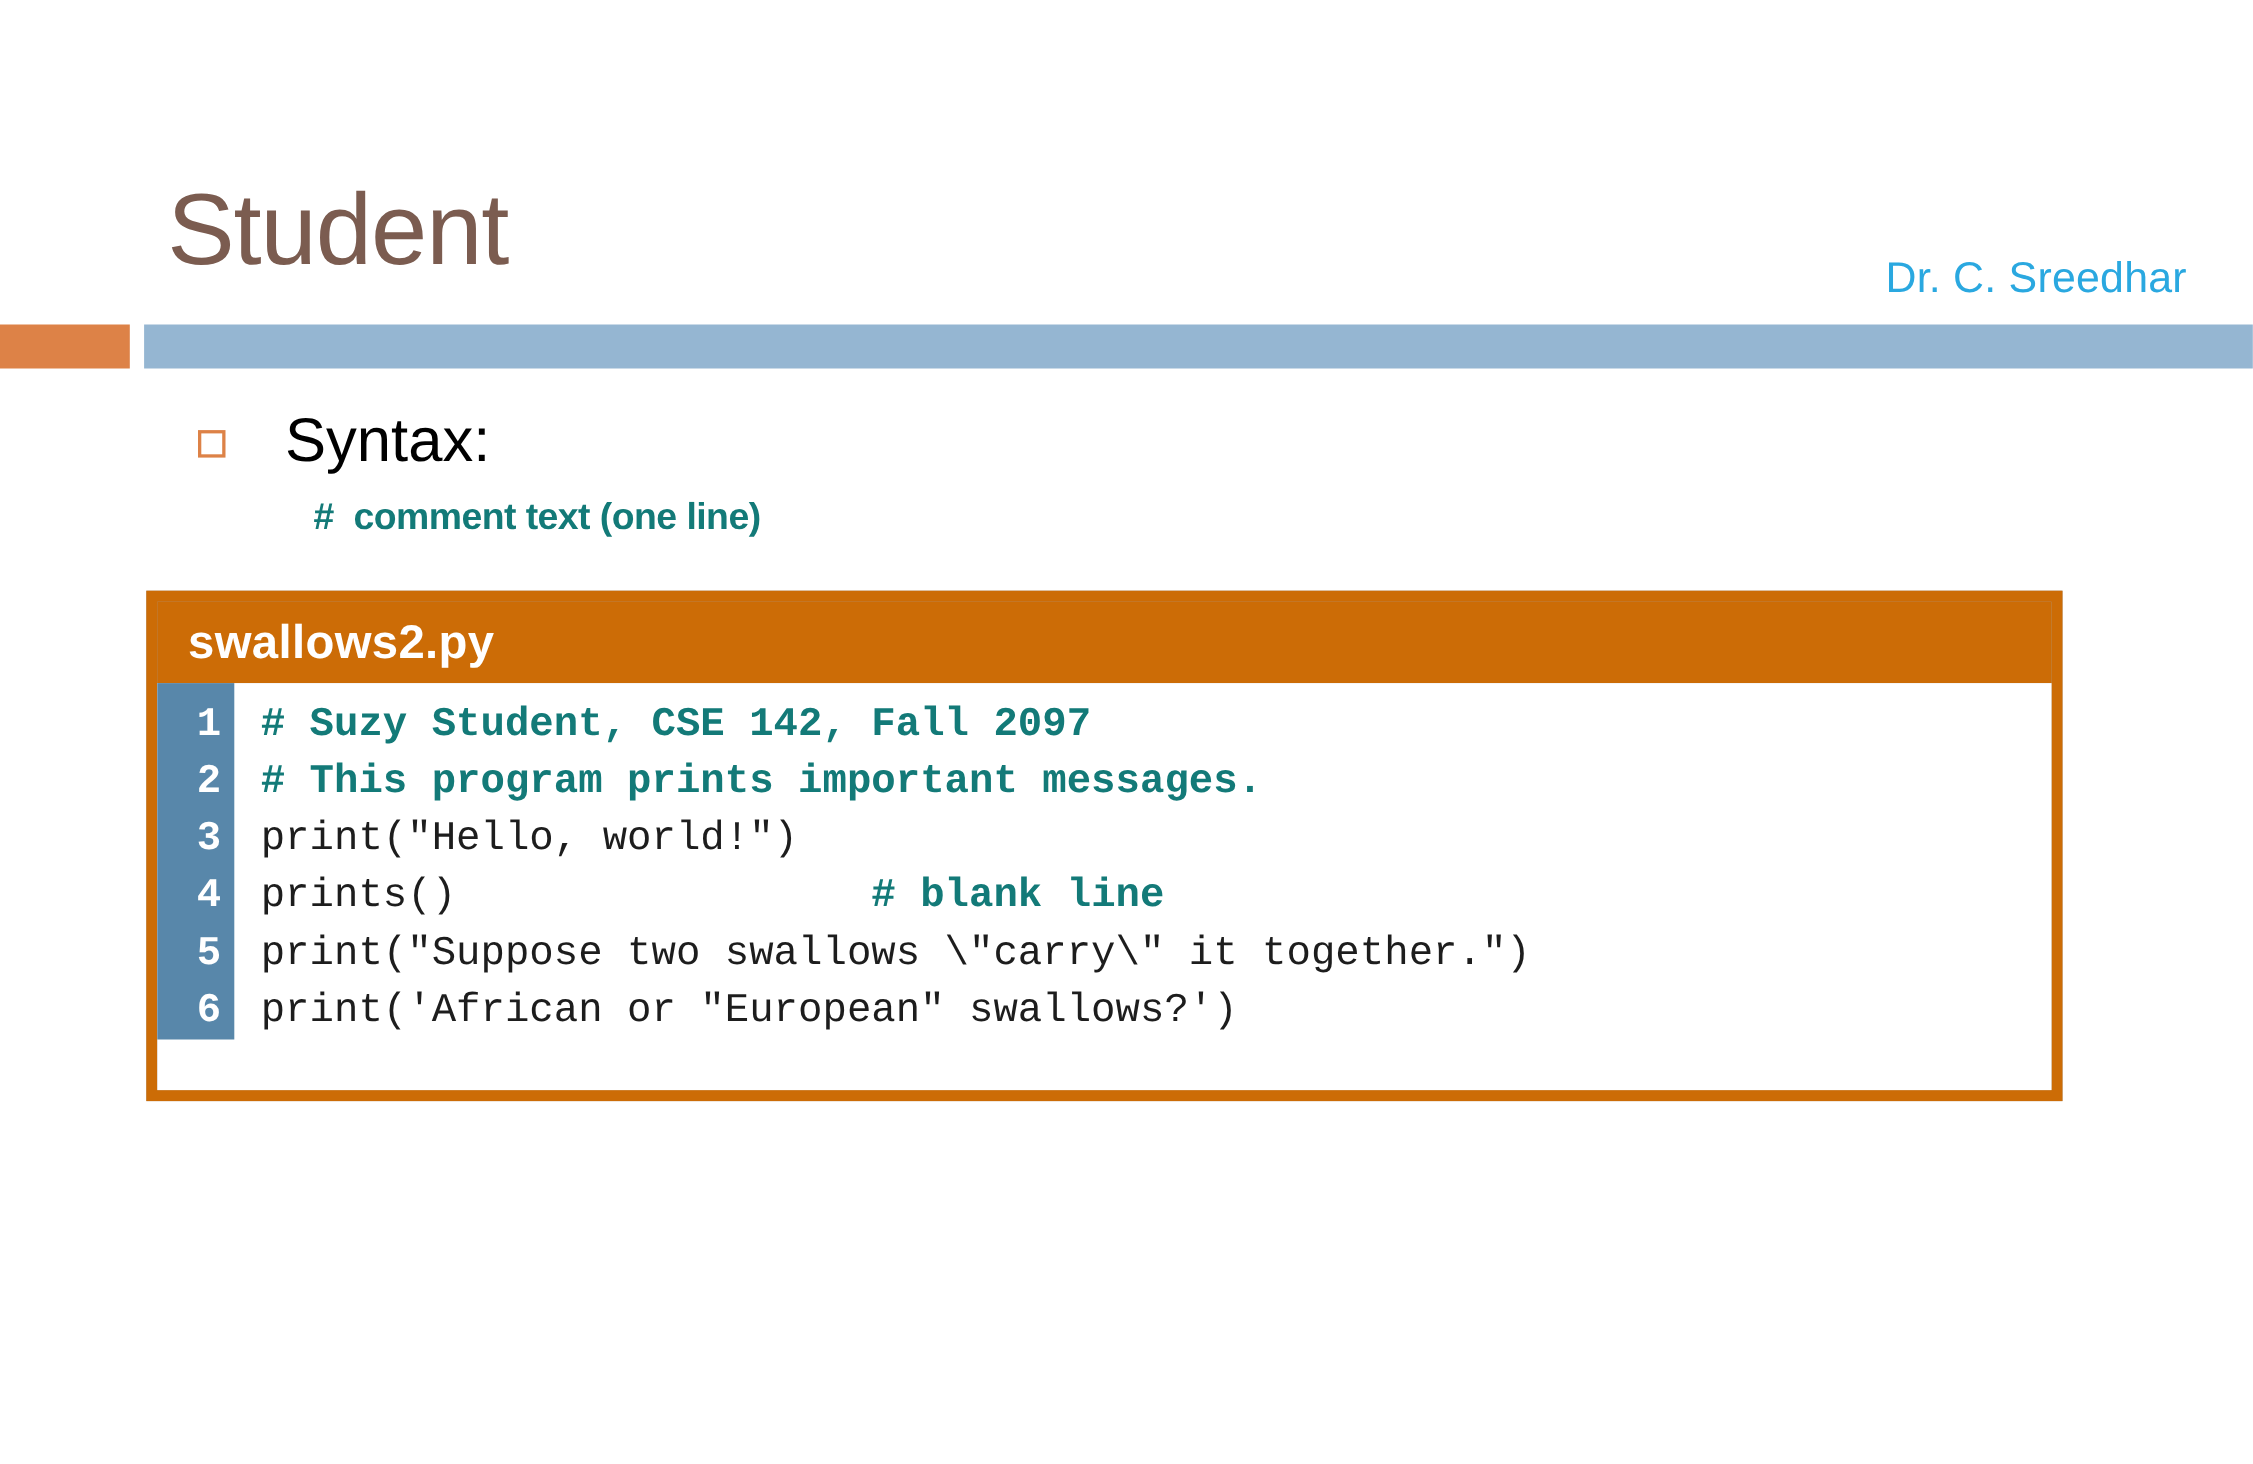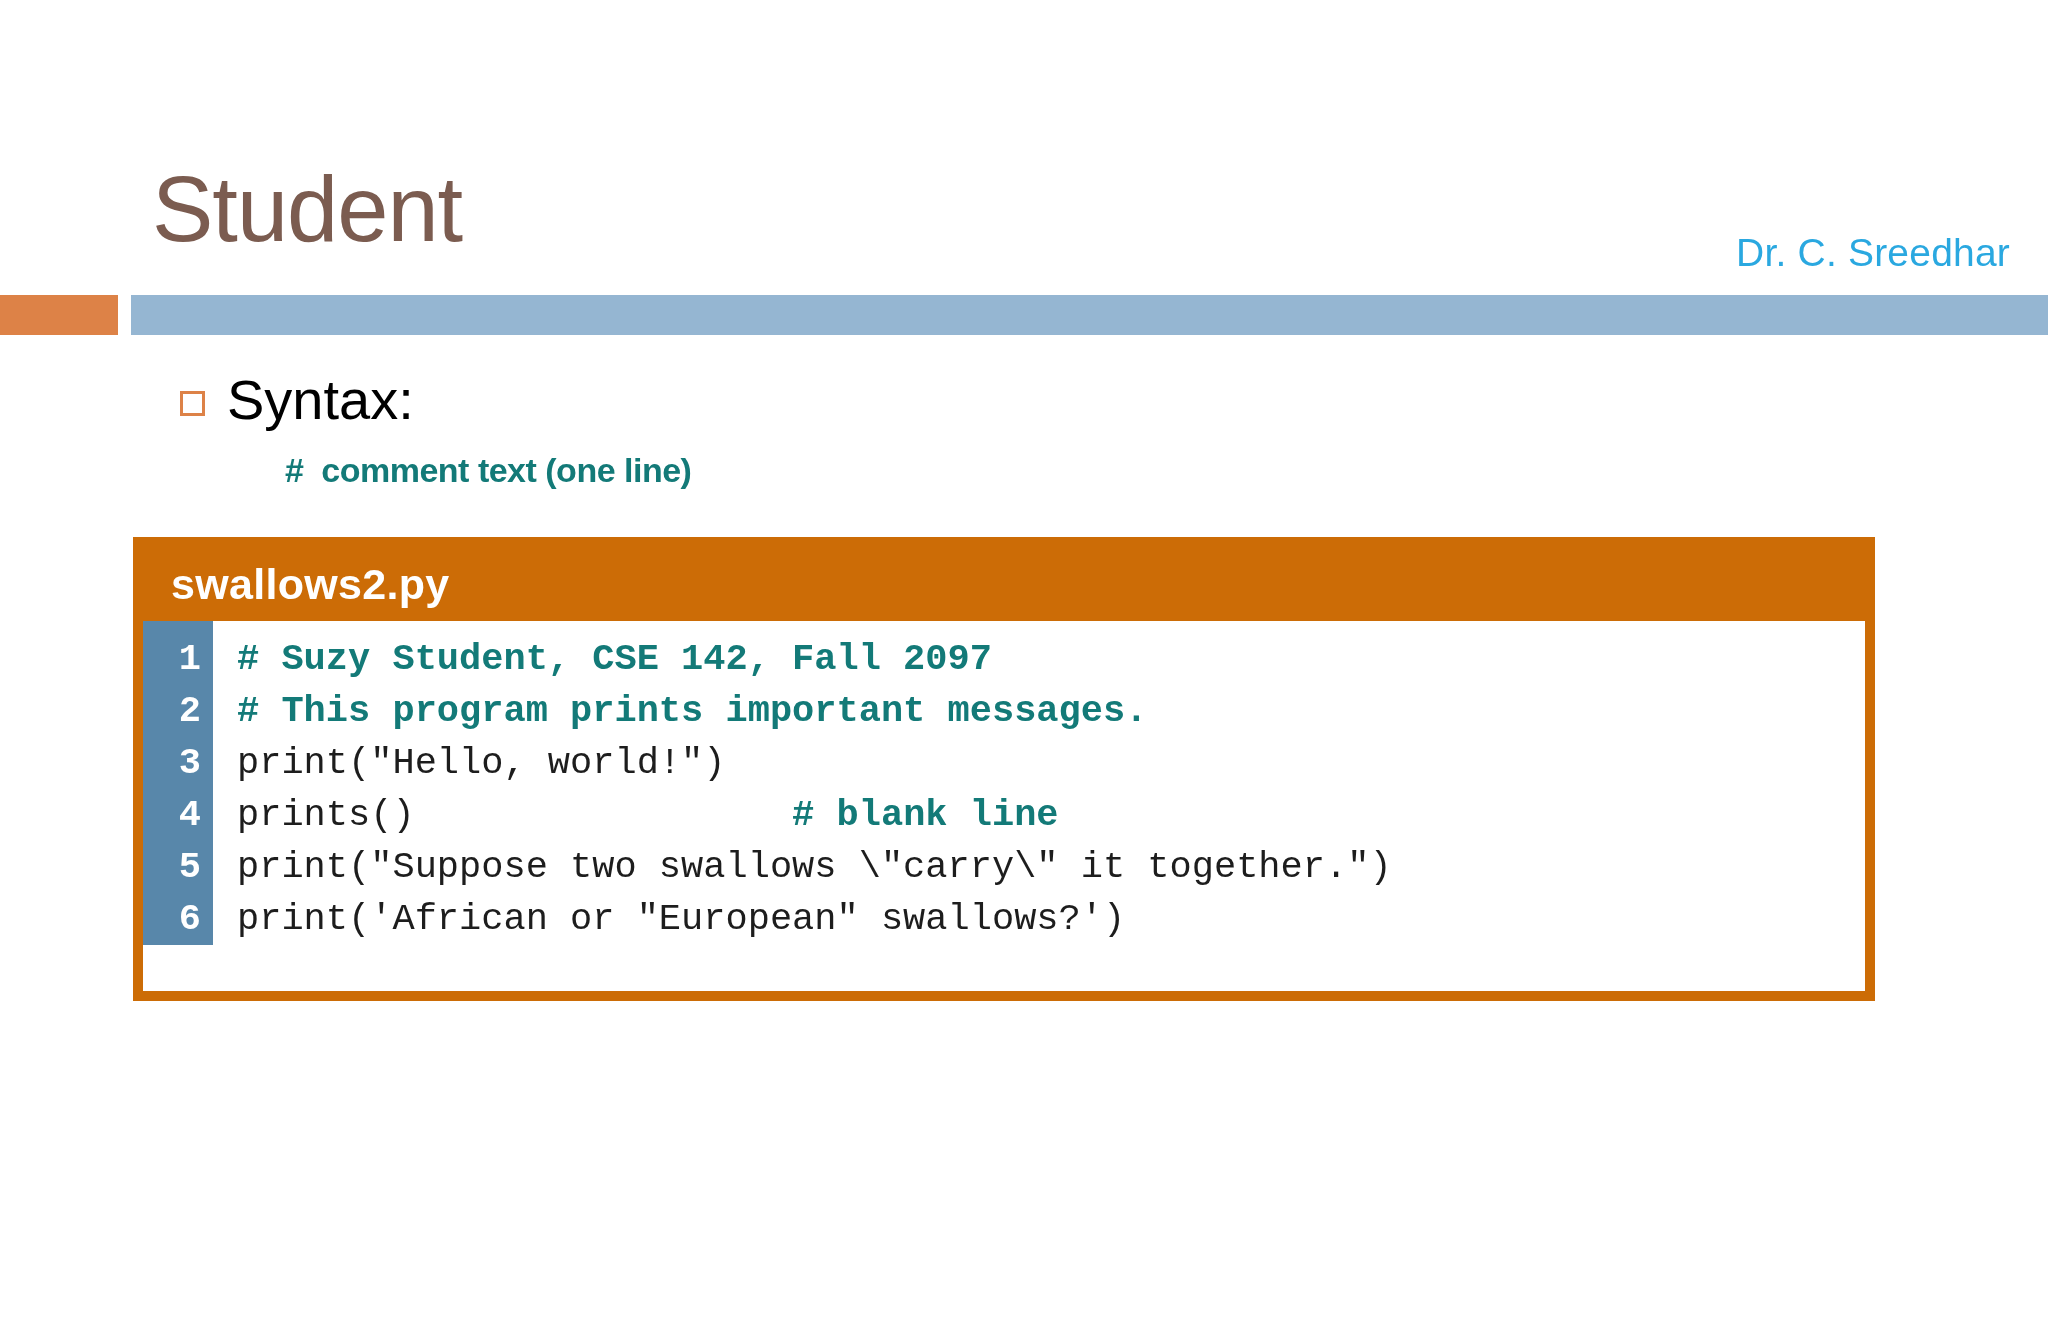"Dr. C. Sreedhar" .author { right: 38px -> 60px }
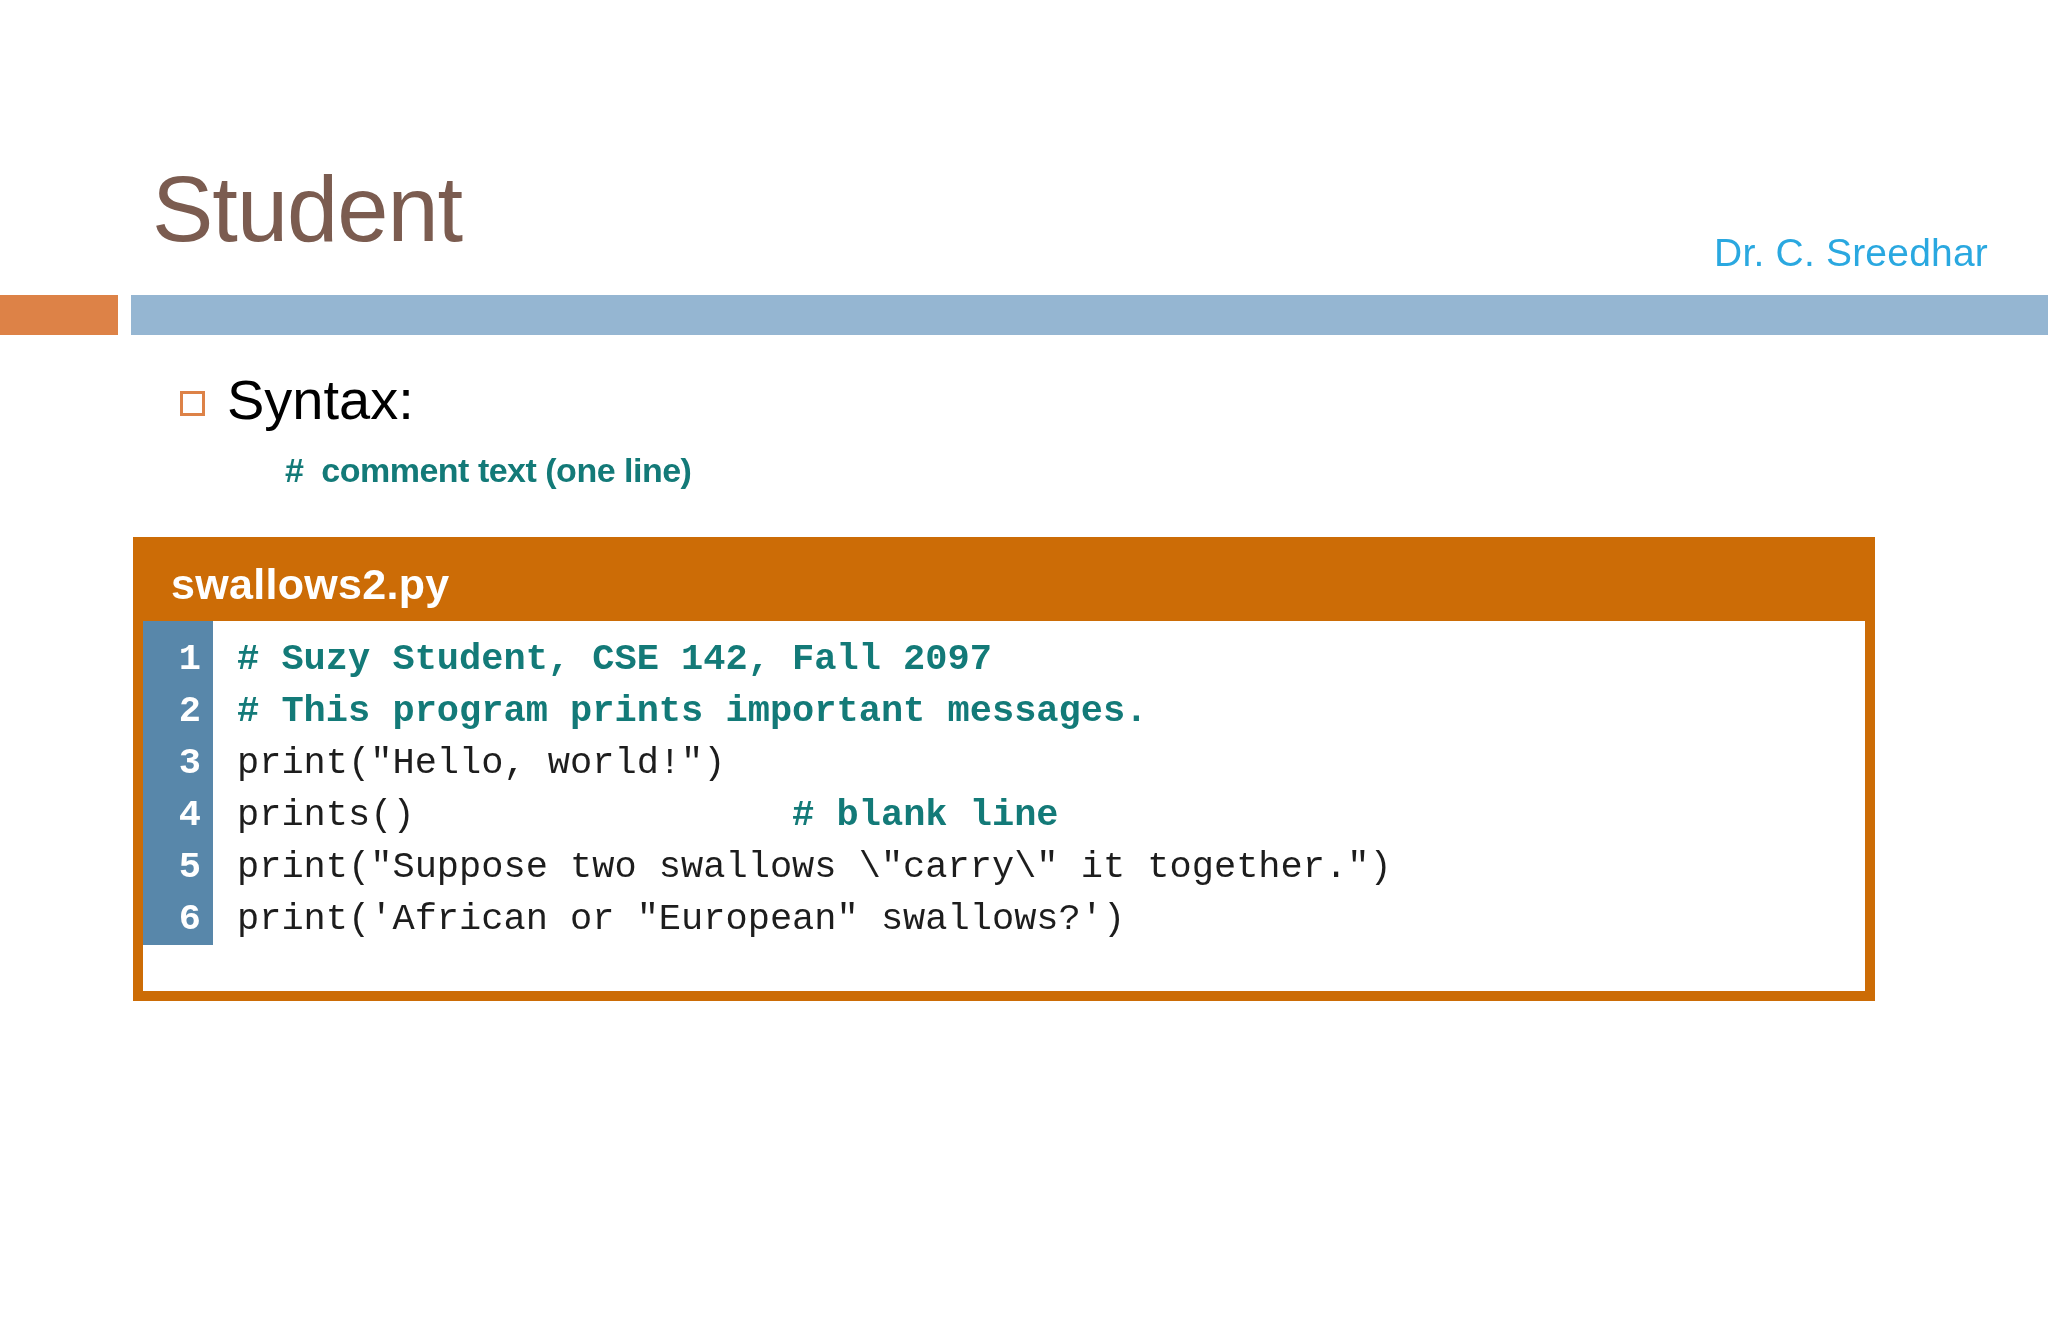"Syntax:" .bullet-row { gap: 22px -> 54px }
